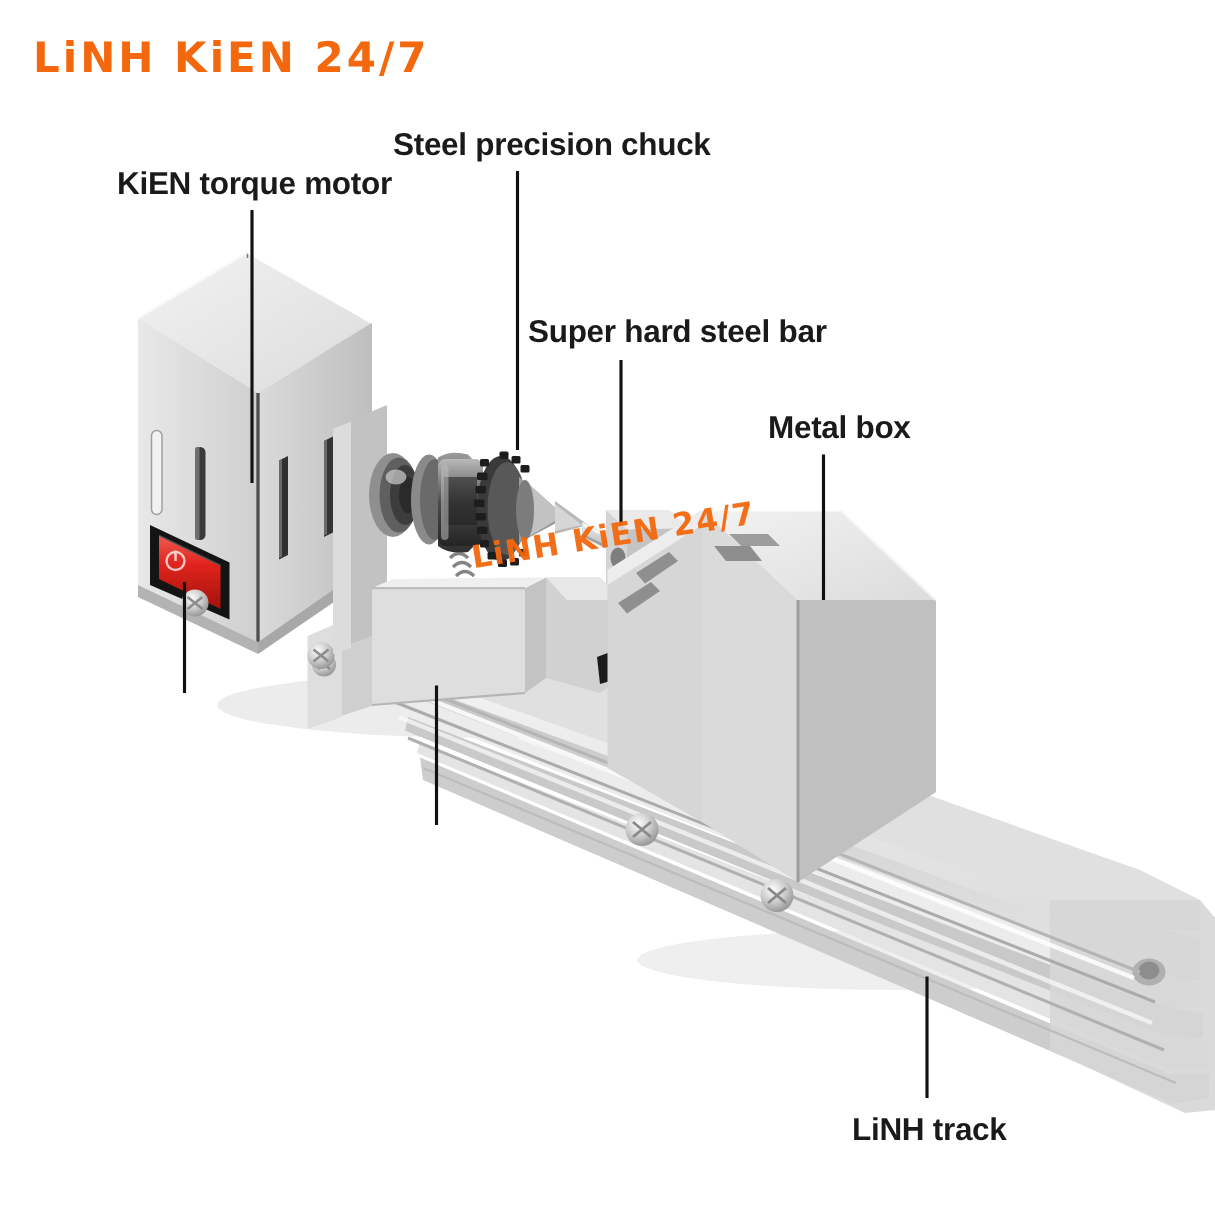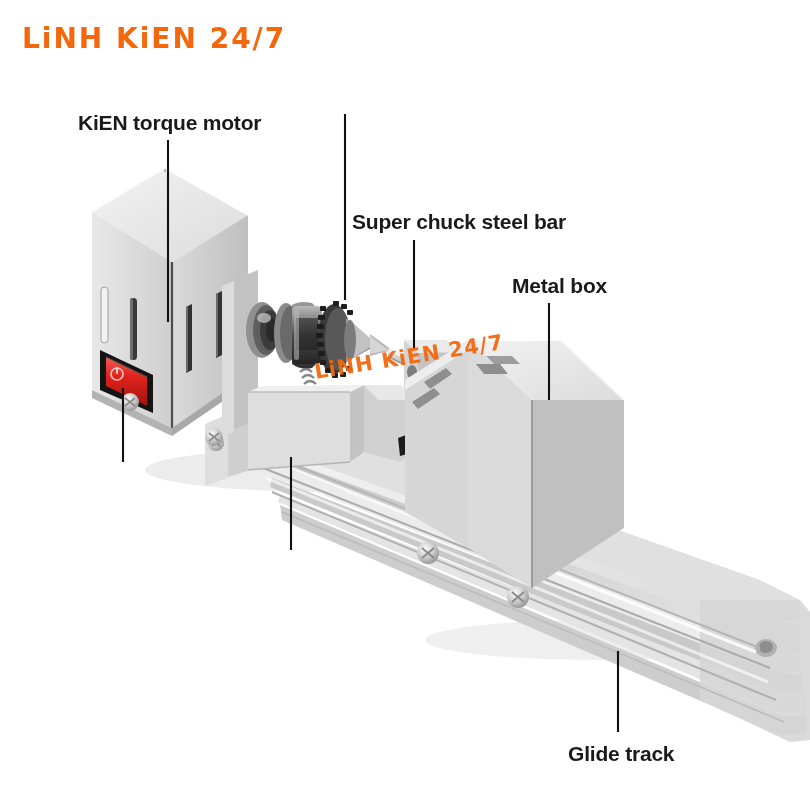"Steel precision chuck" div.callout-label { html: none -> <div>Steel precision chuck</div> }
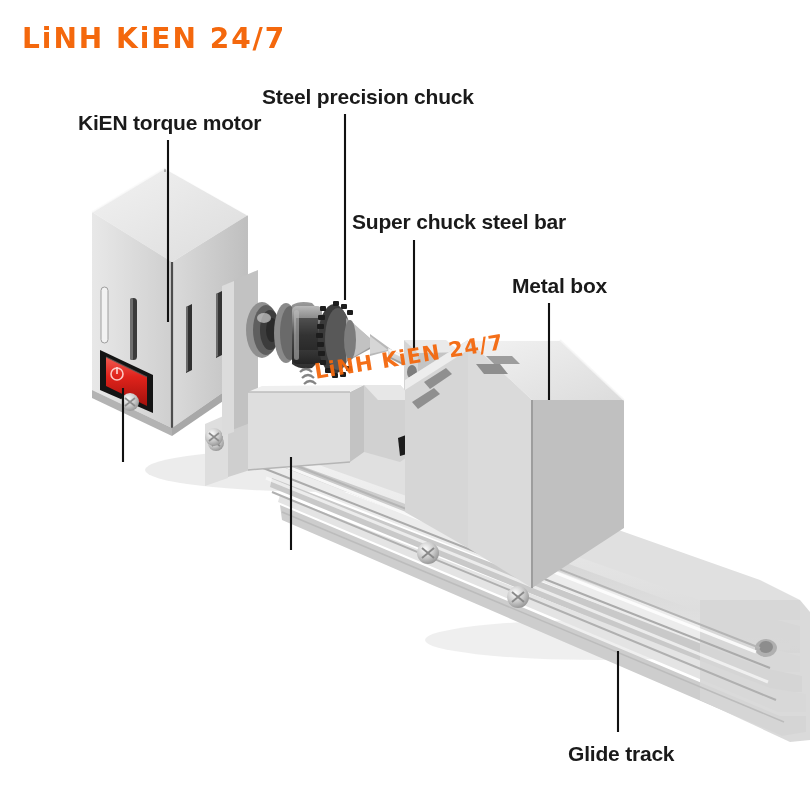"Super chuck steel bar" div.callout-label { text: chuck -> hard }
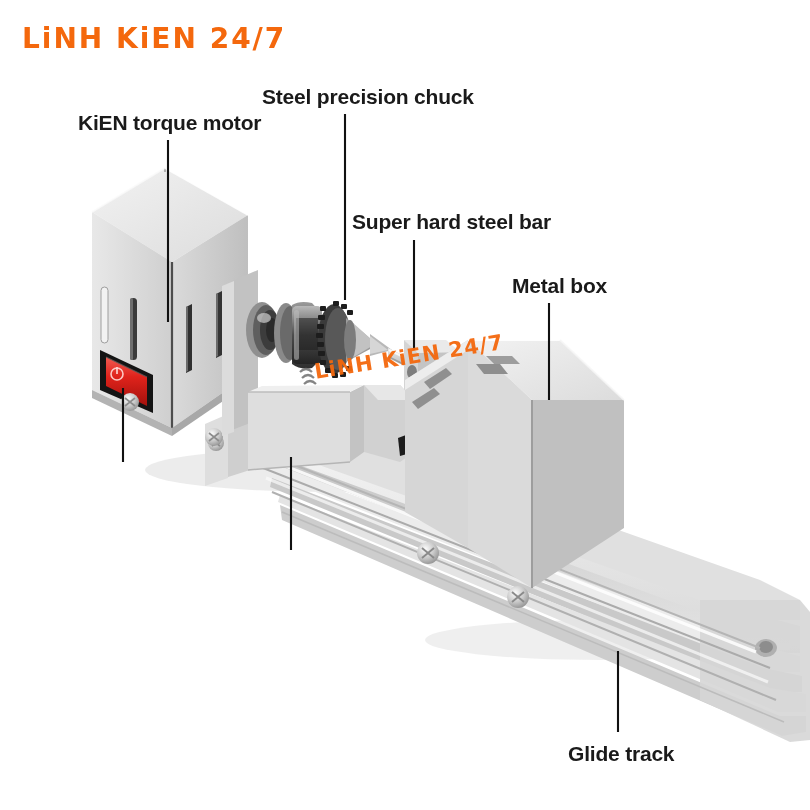"Glide track" div.callout-label { text: Glide -> LiNH }
